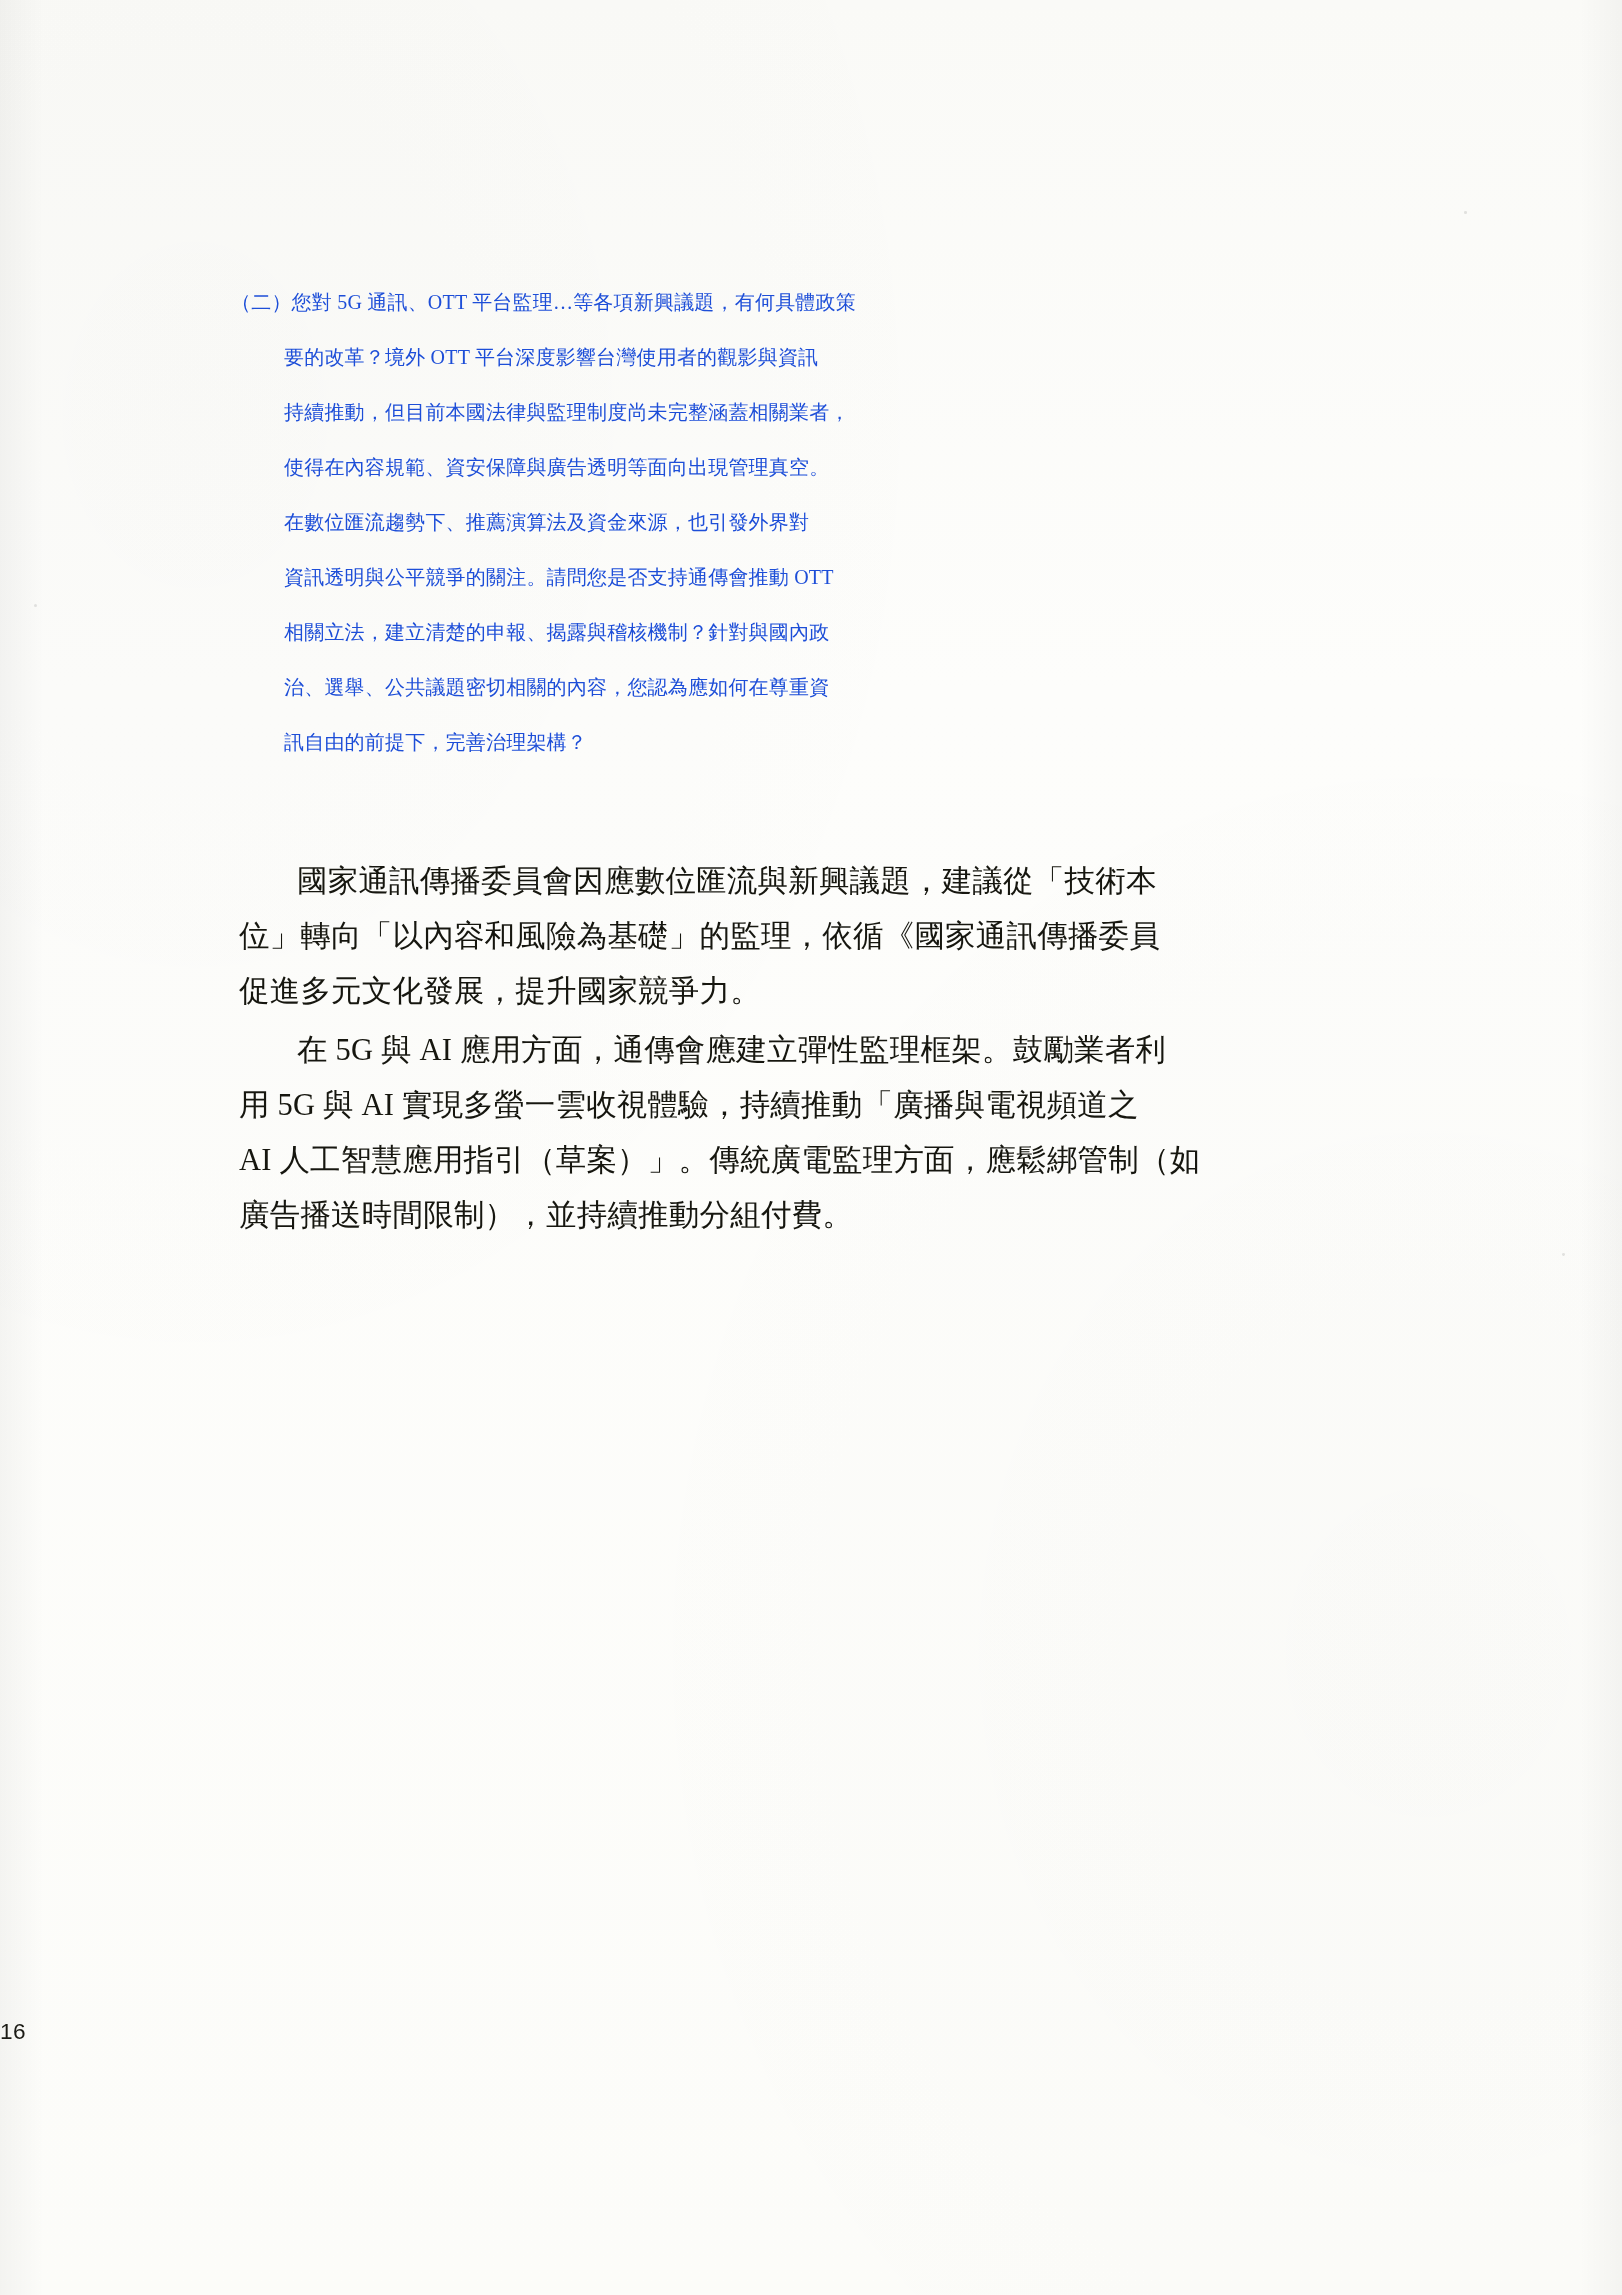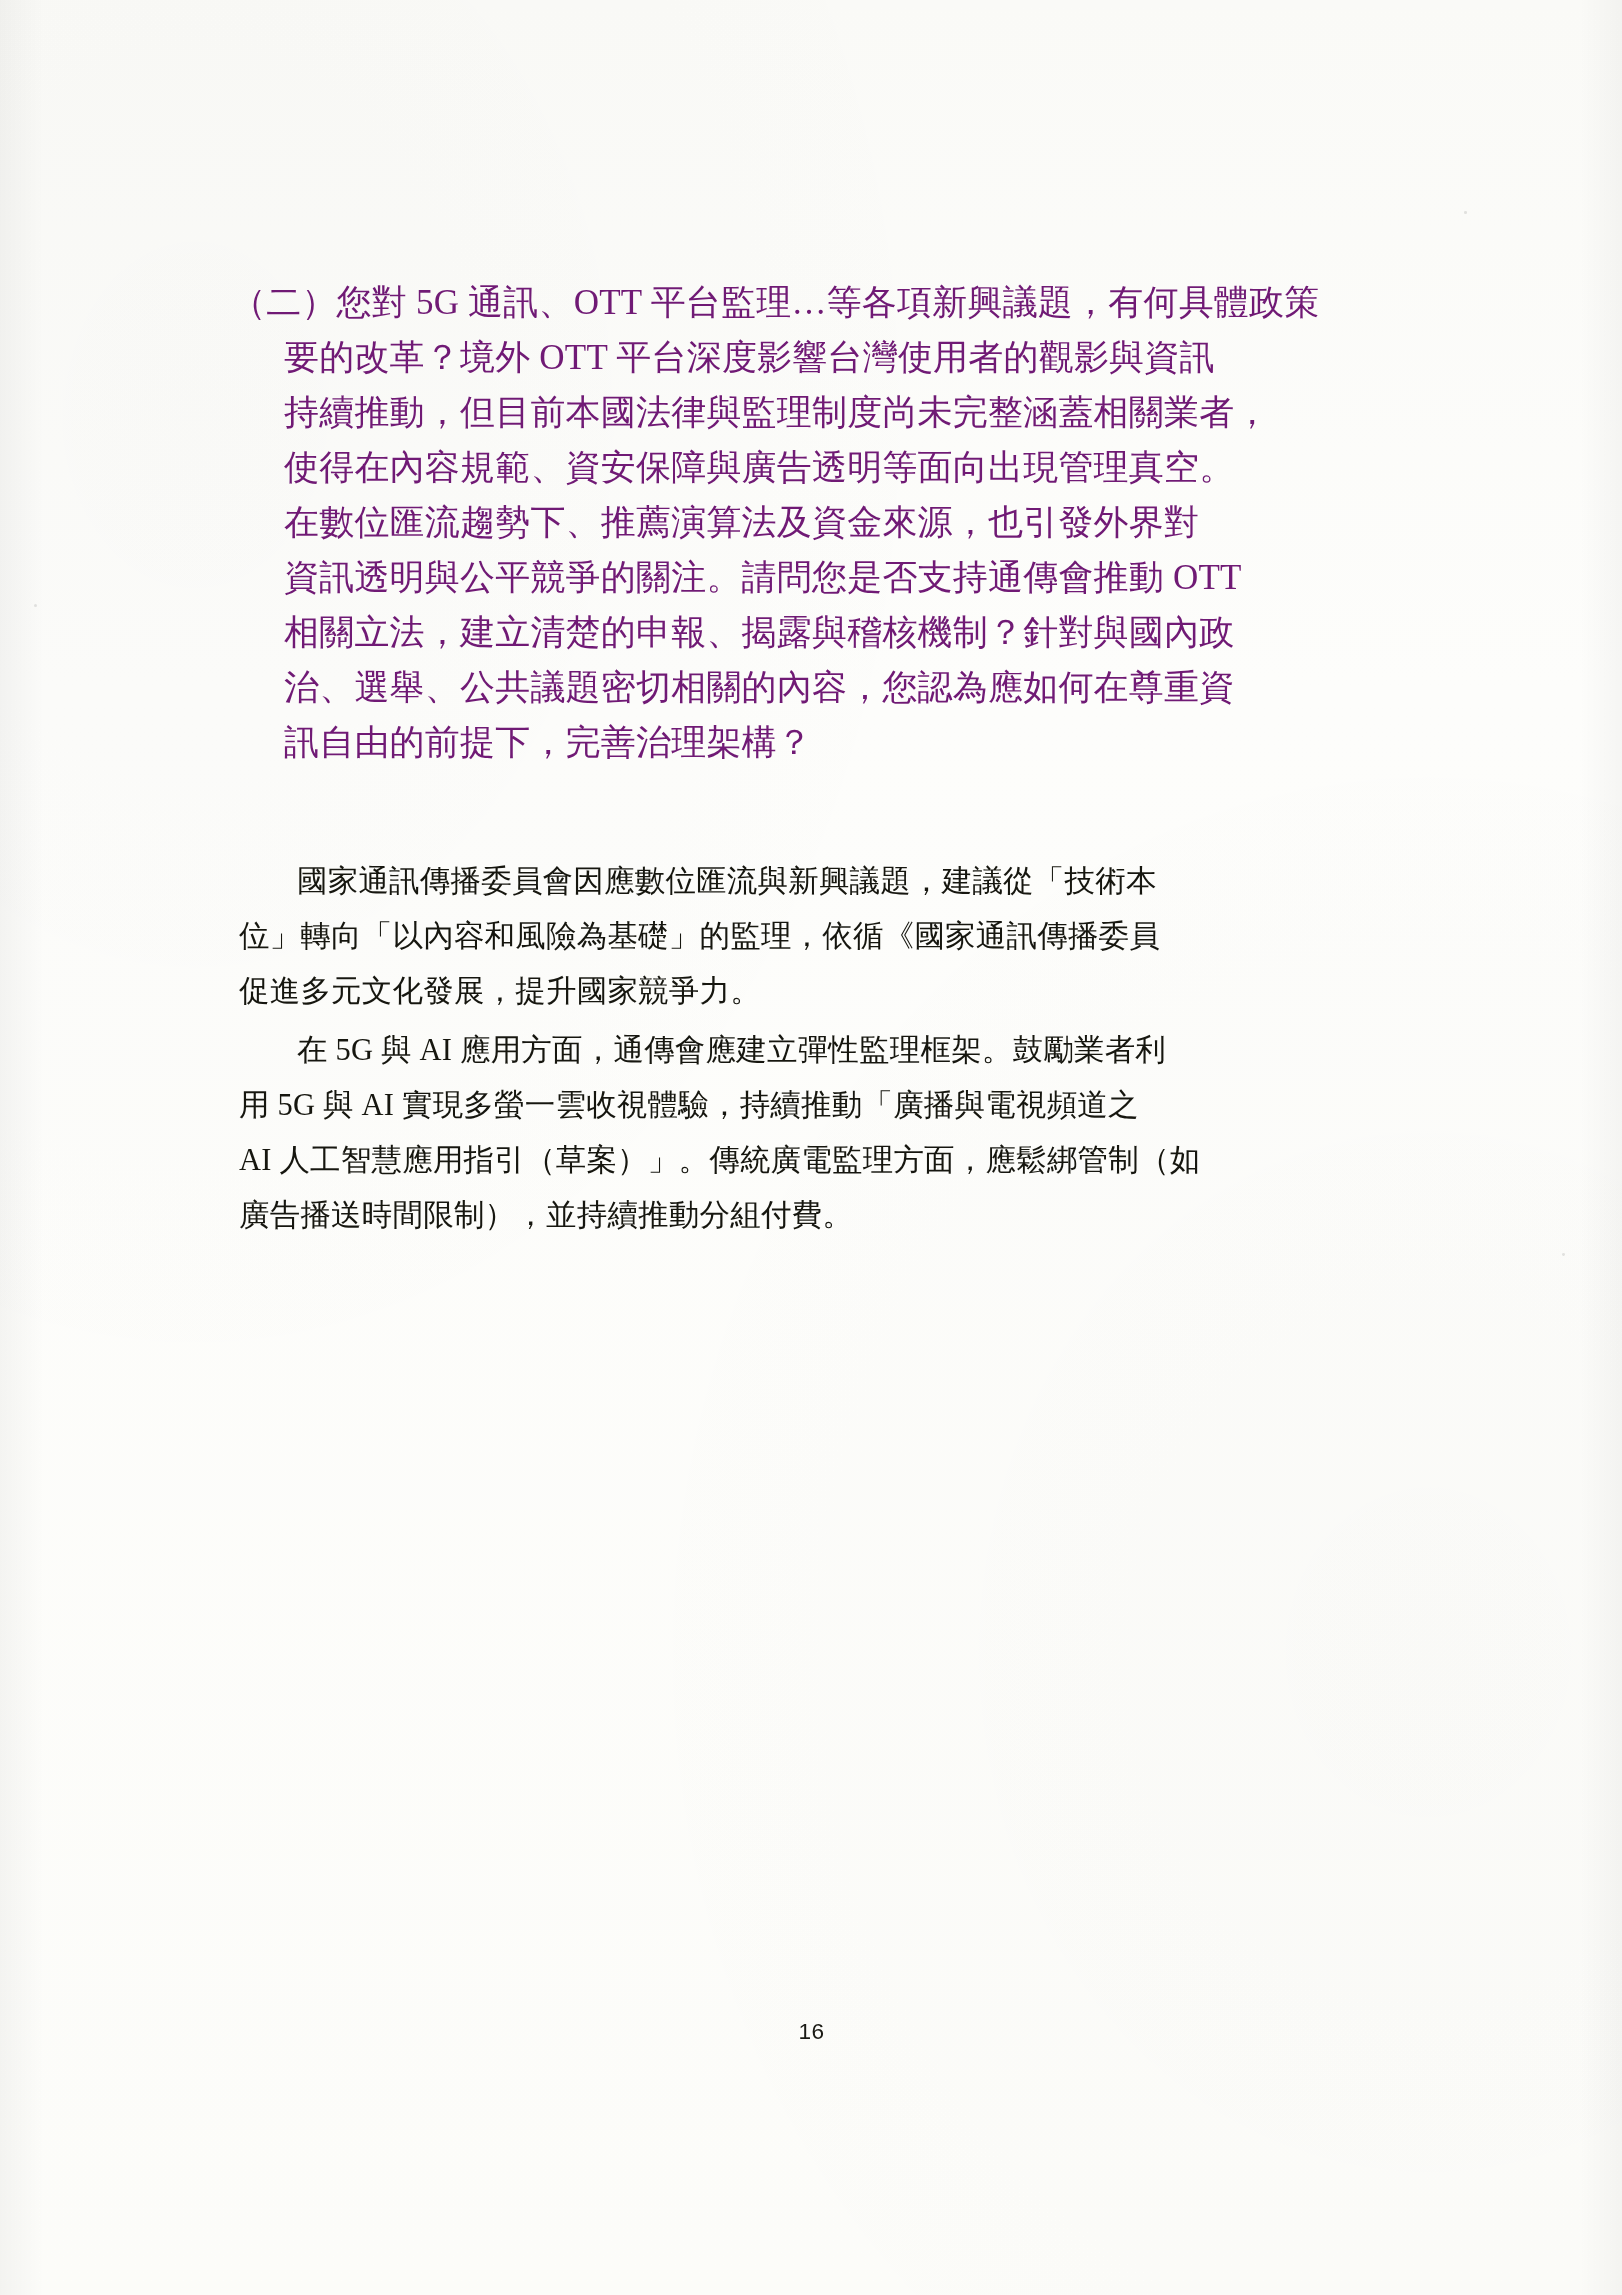"（二）您對 5G 通訊、OTT 平台監理…等各項新興議題，有何具體政策" .q-block { color: #701a75 -> #1d4ed8; font-size: 35px -> 20px }
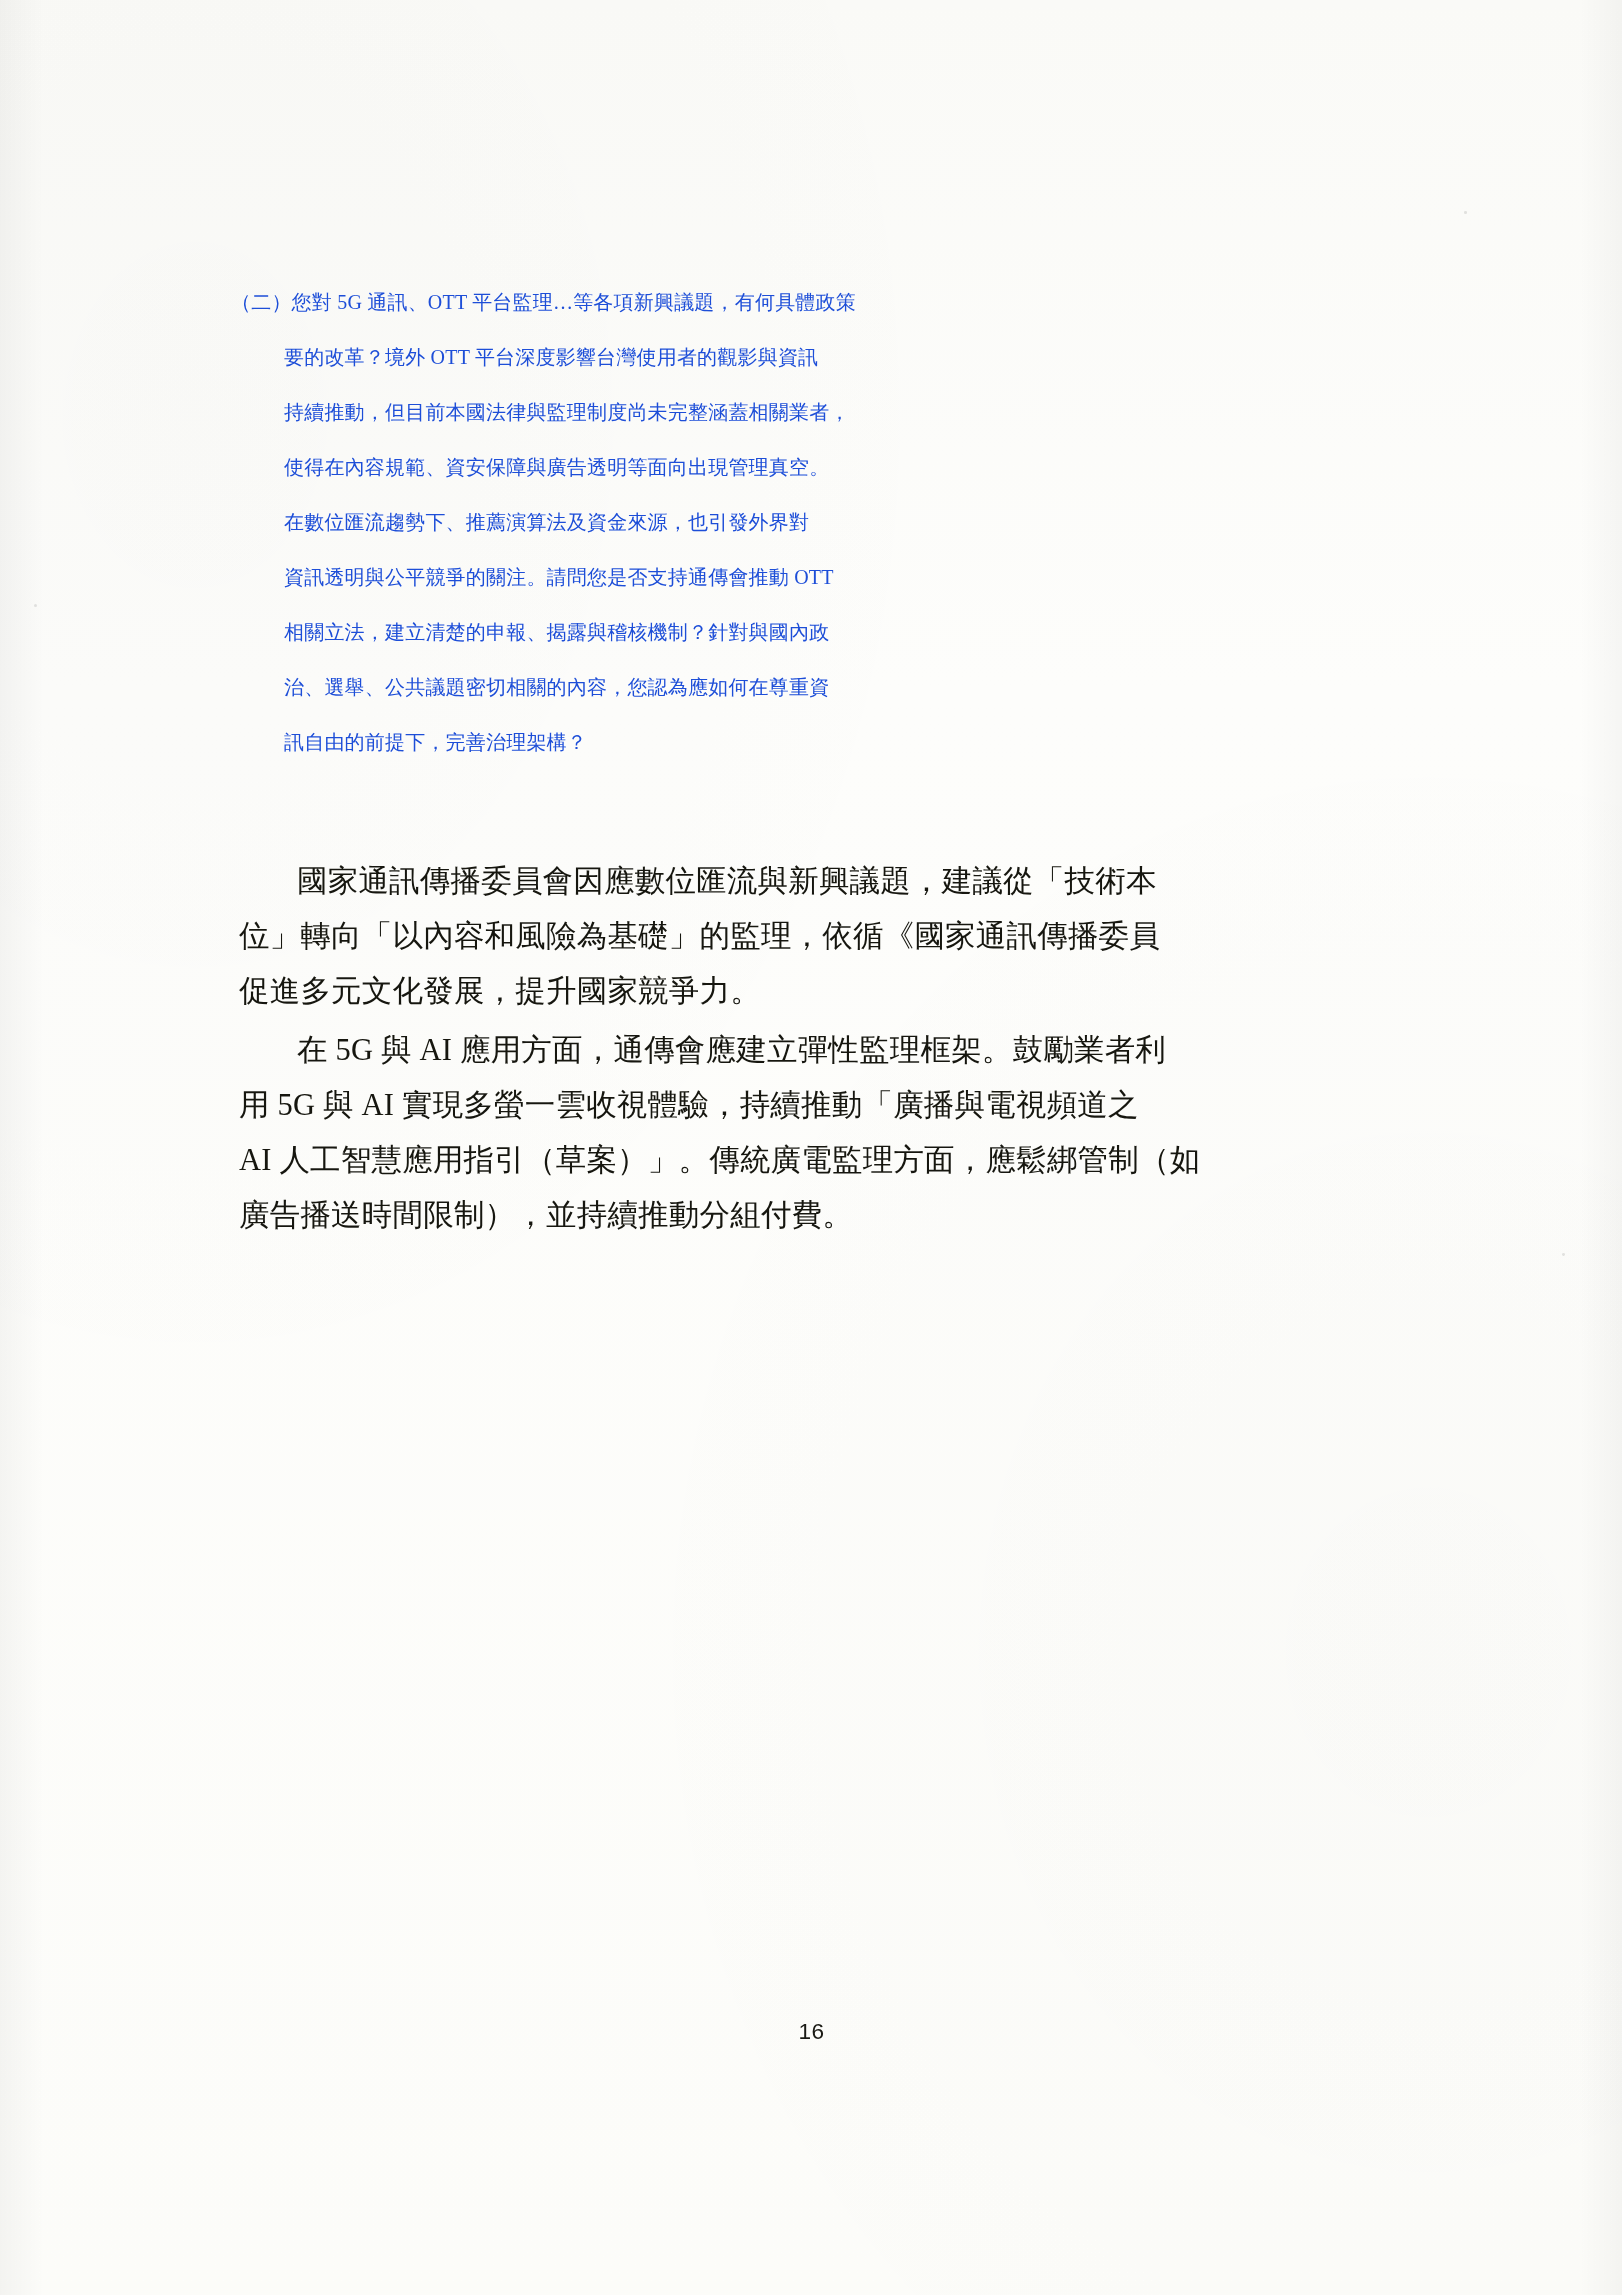"16" .page-number { text-align: center -> none }
